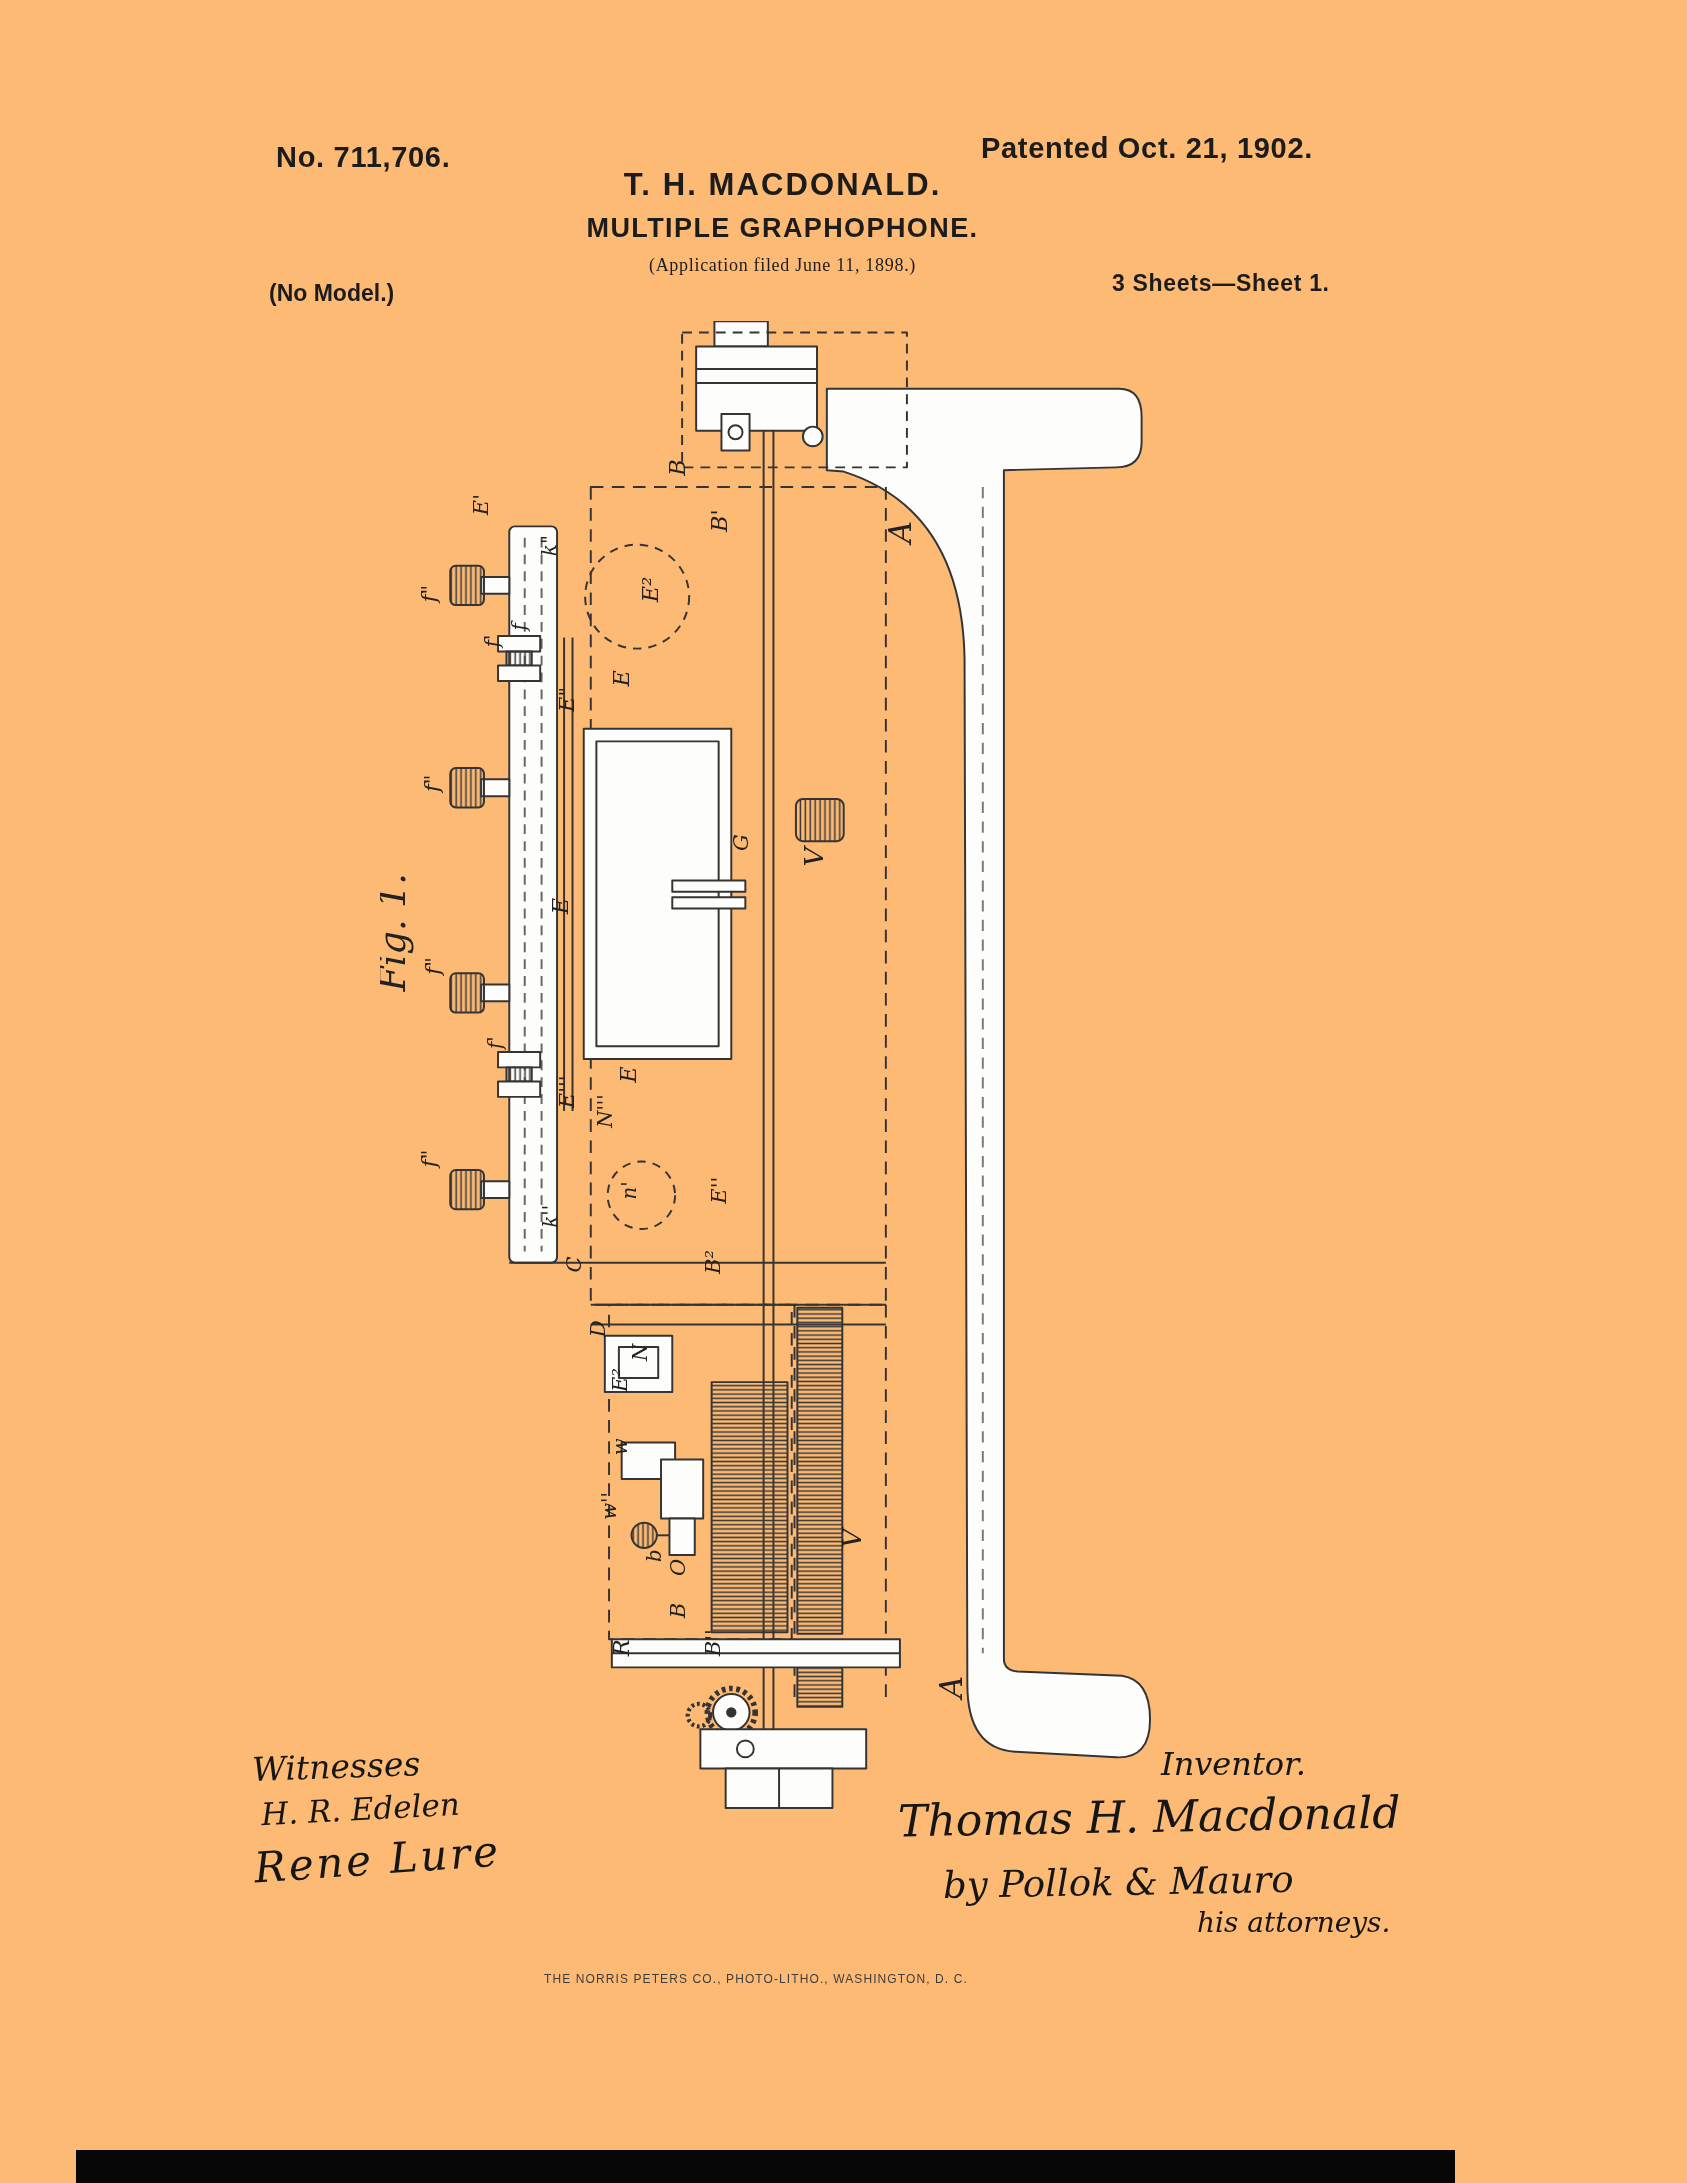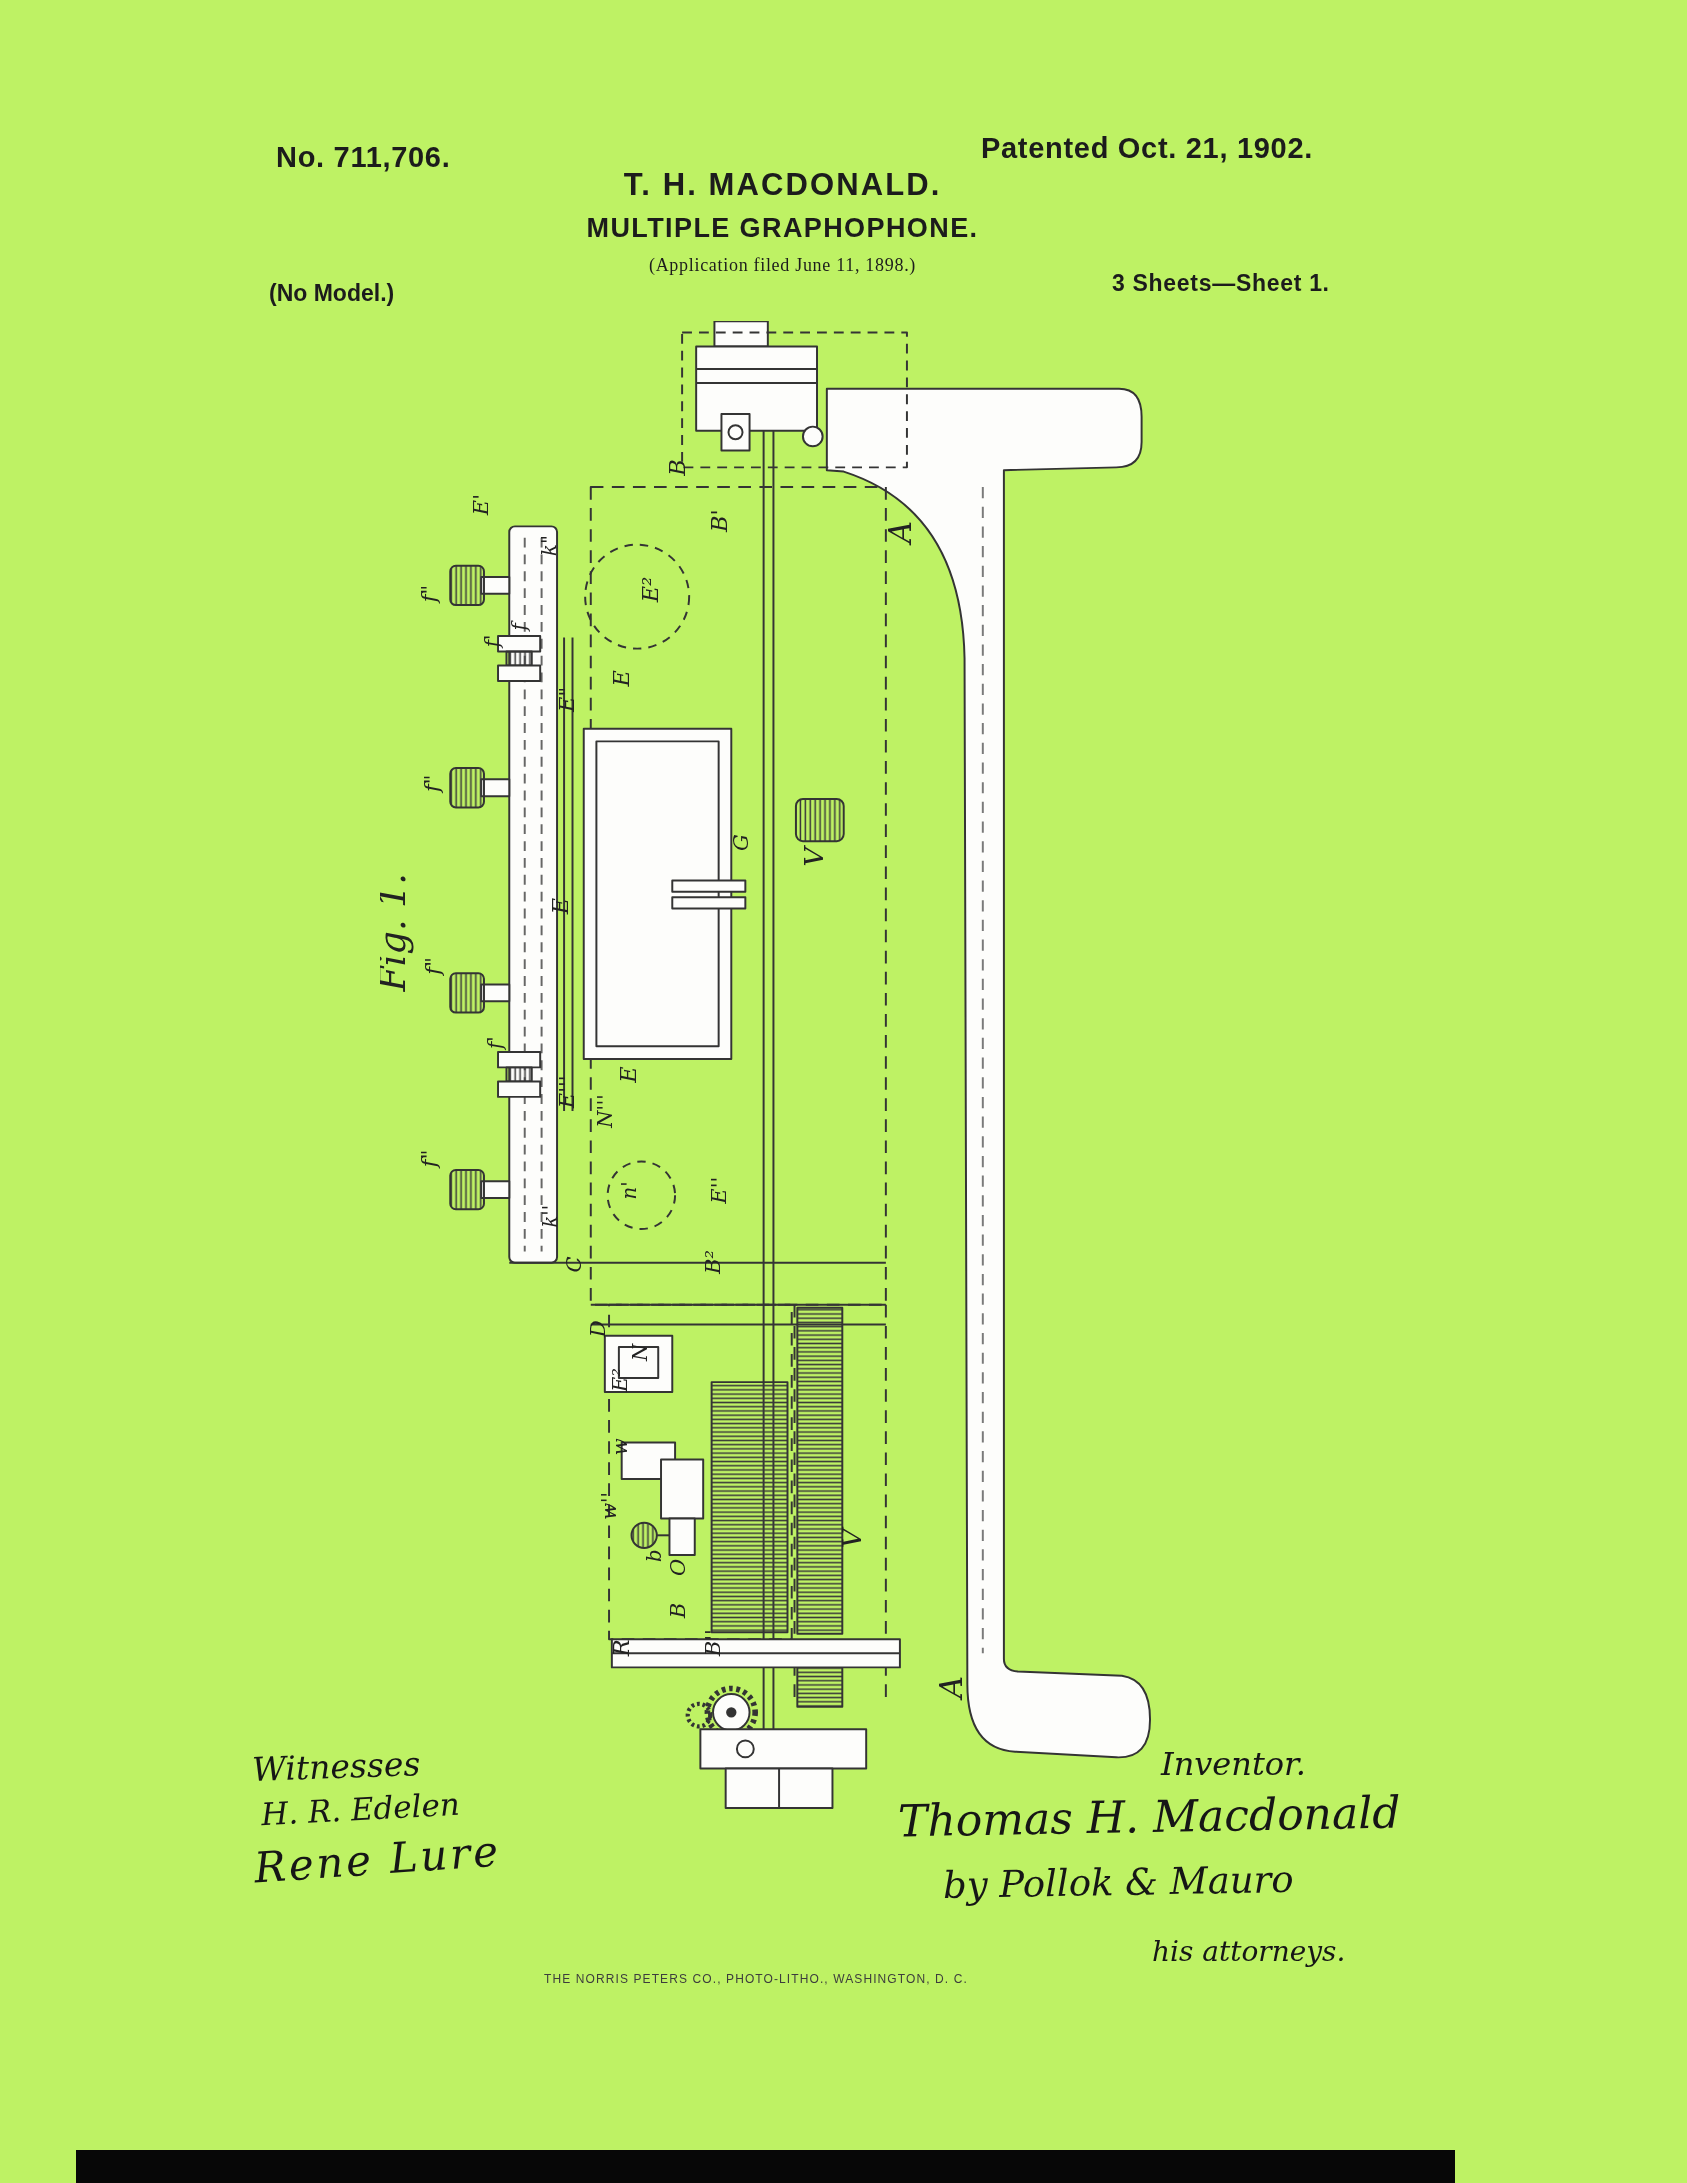"No. 711,706." .page { background: #bef264 -> #fdba74 }
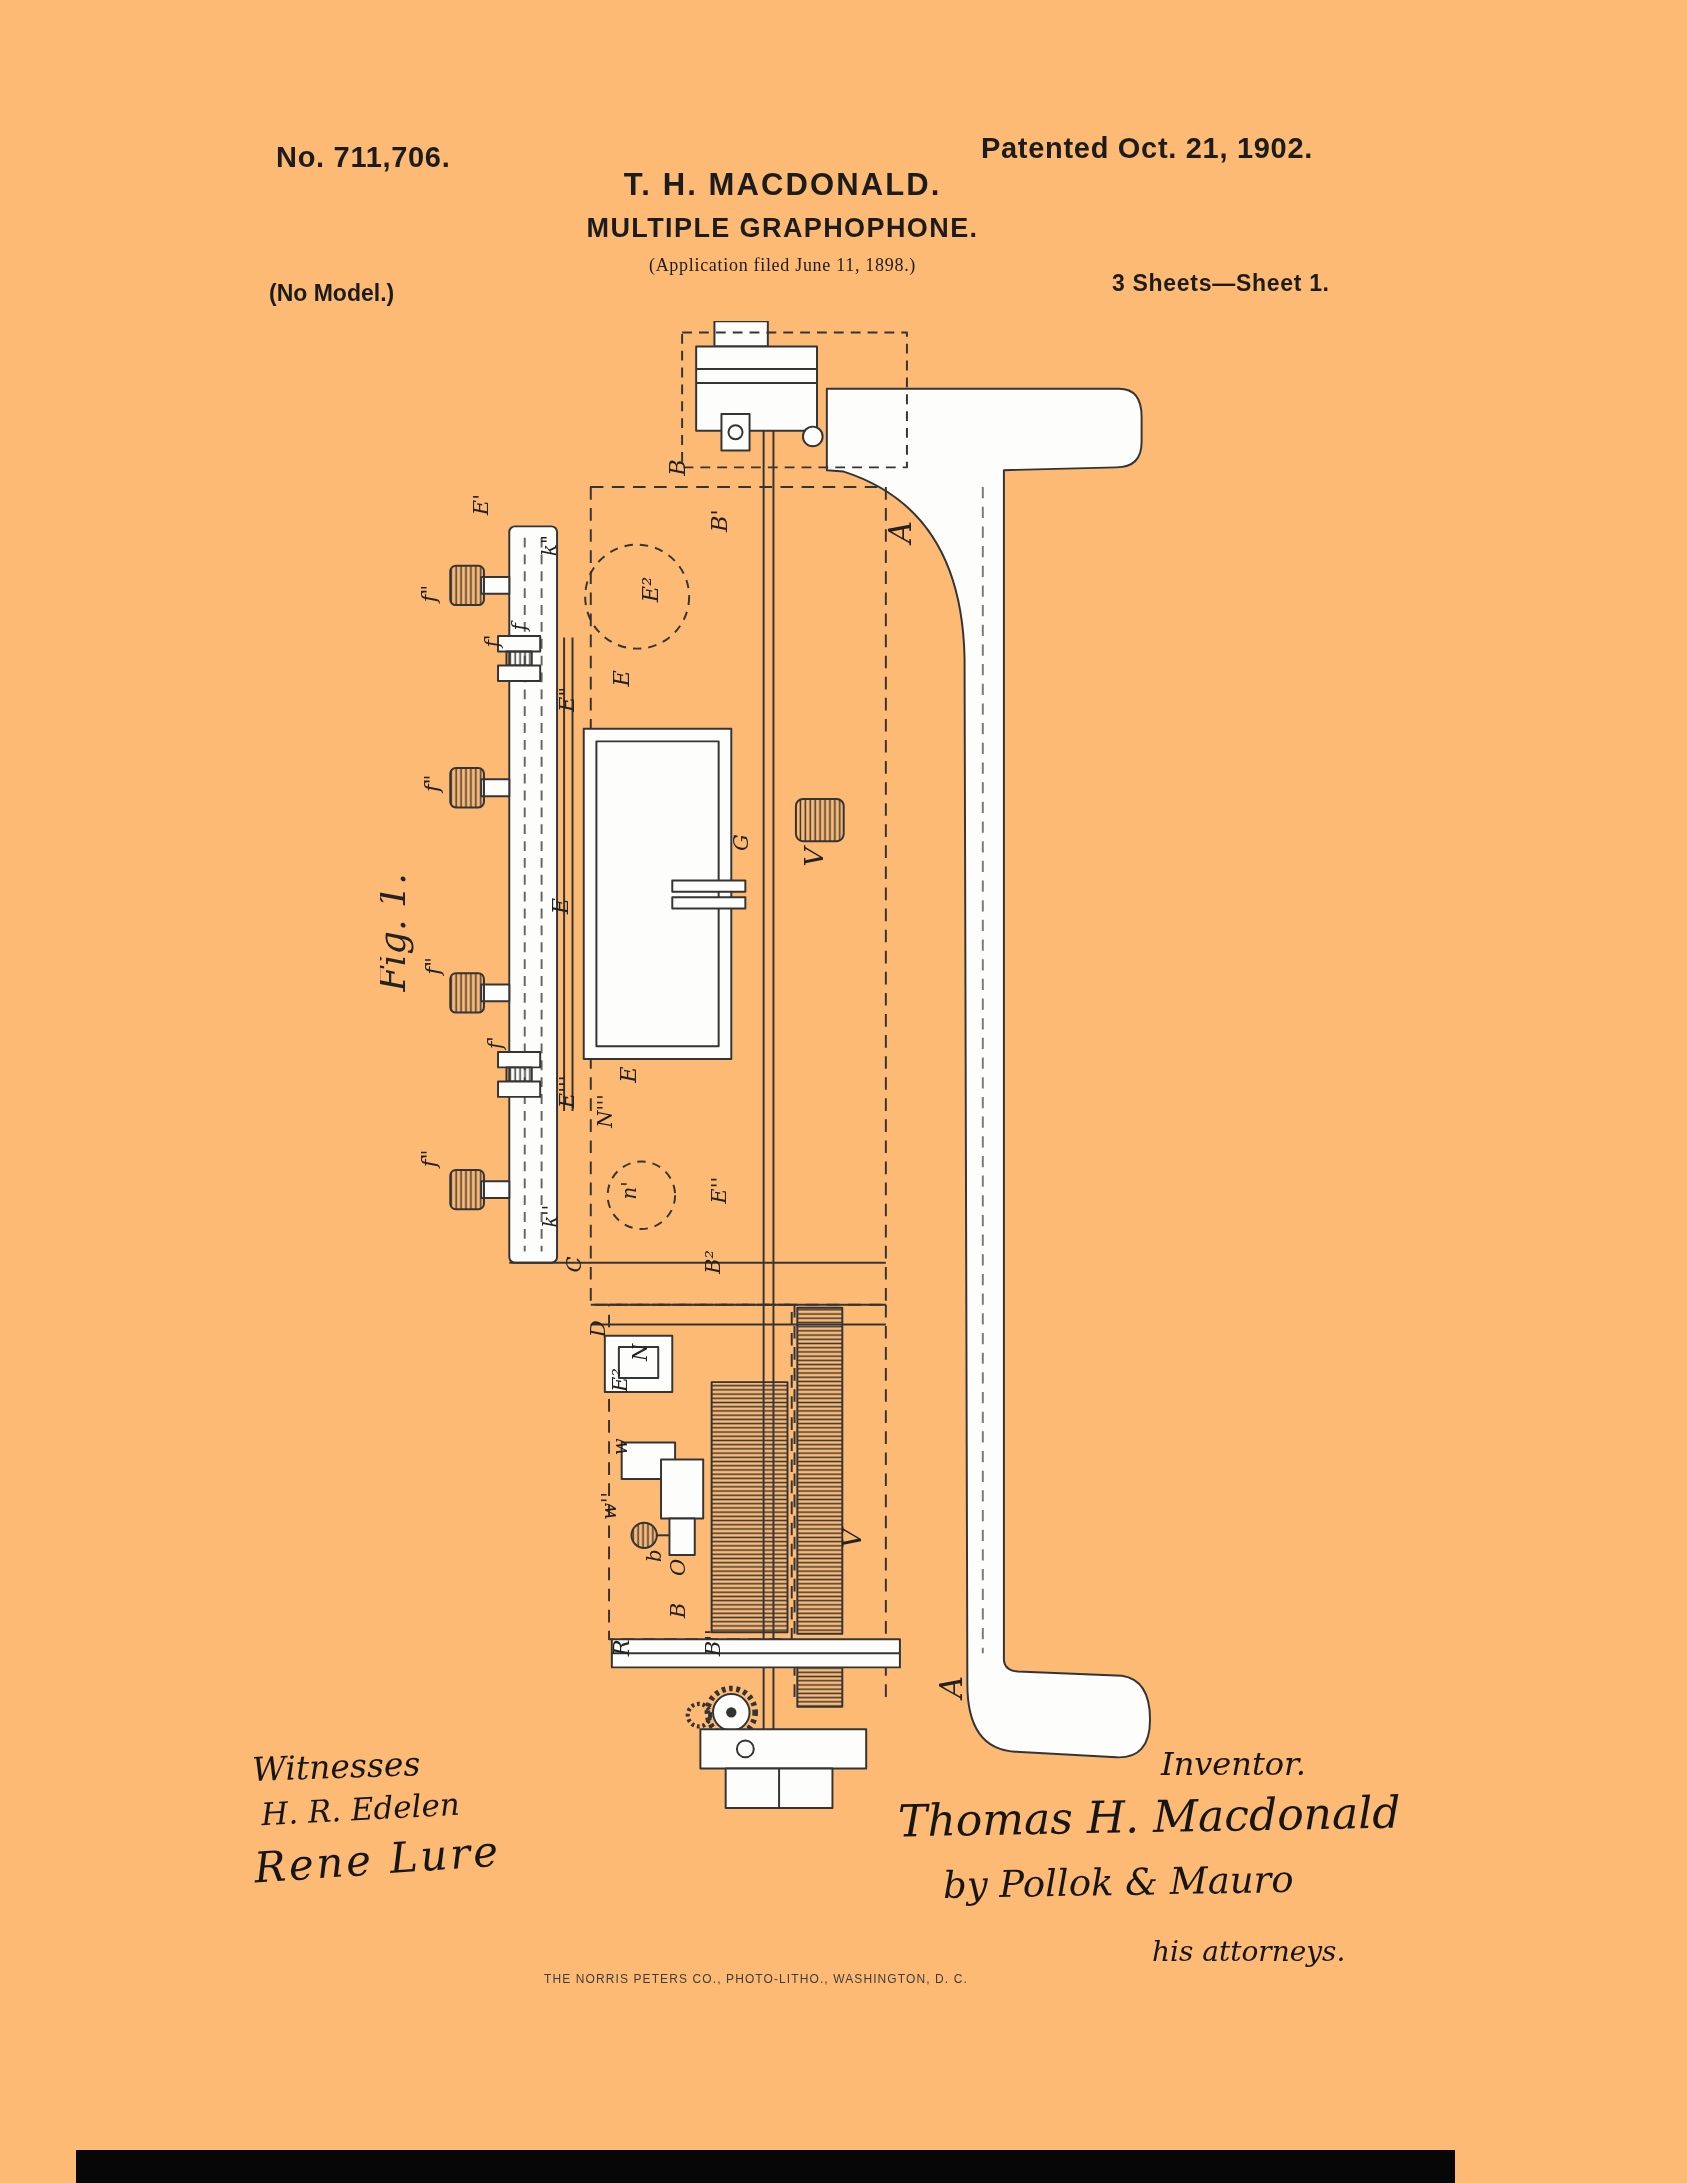"his attorneys." .attorneys { left: 1152px -> 1197px; margin-top: 29px -> none }
